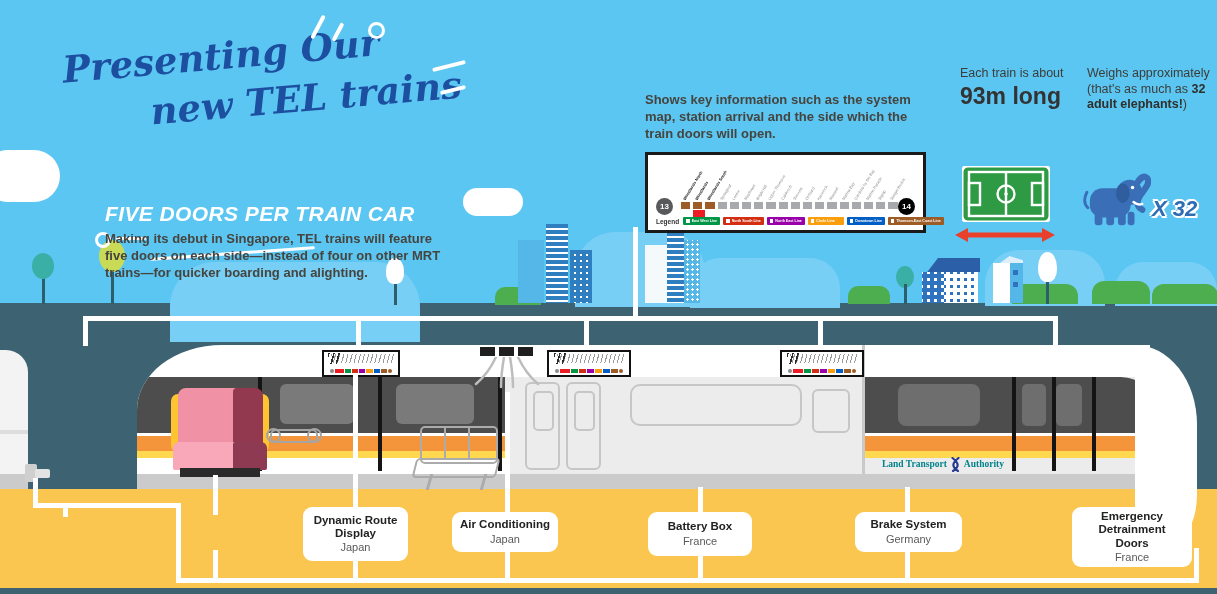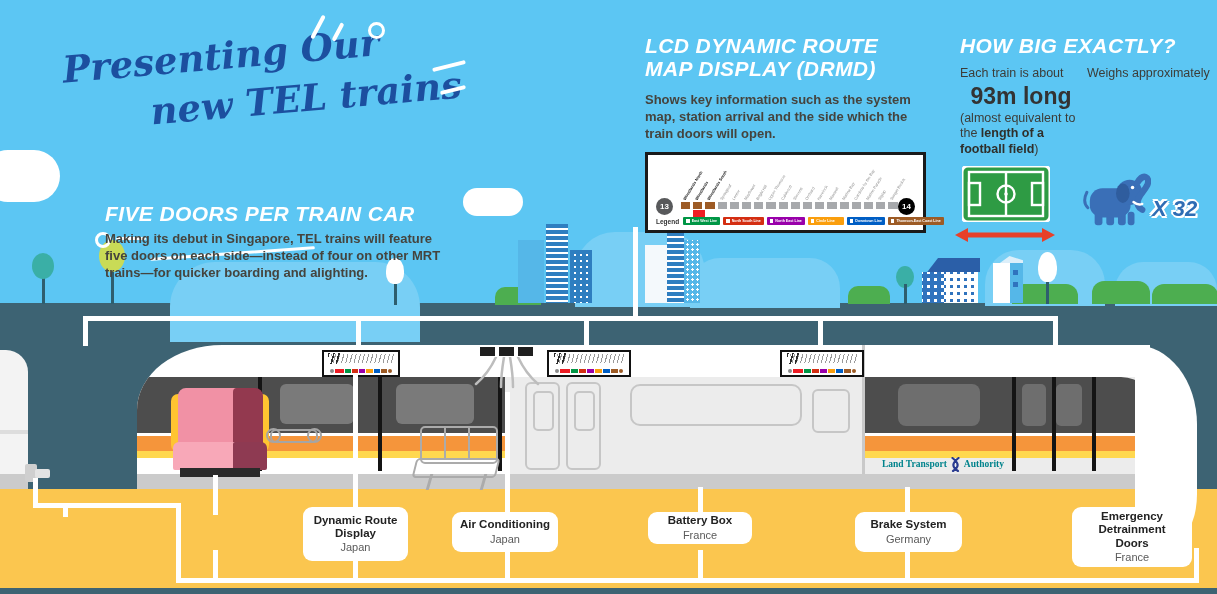"LCD DYNAMIC ROUTE MAP DISPLAY" div.abs { html: <div>LCD DYNAMIC ROUTE MAP DISPLAY (DRMD)</div> -> none }
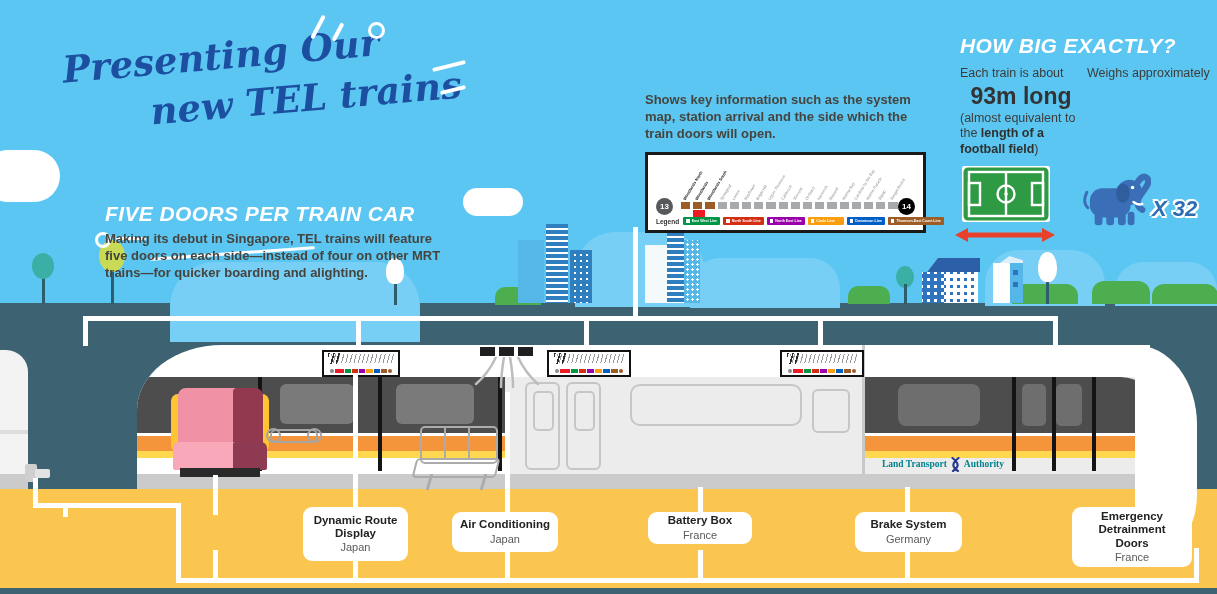"HOW BIG EXACTLY?" div.abs { html: <div>HOW BIG EXACTLY?</div> -> none }
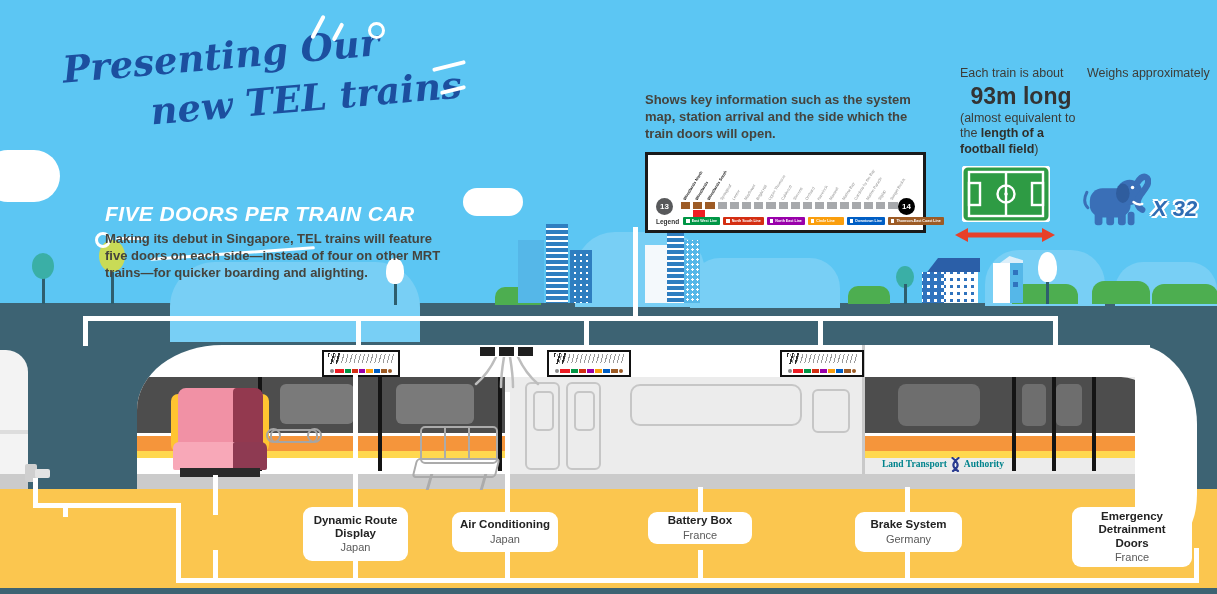"93m long" .big-num { text-align: center -> none }
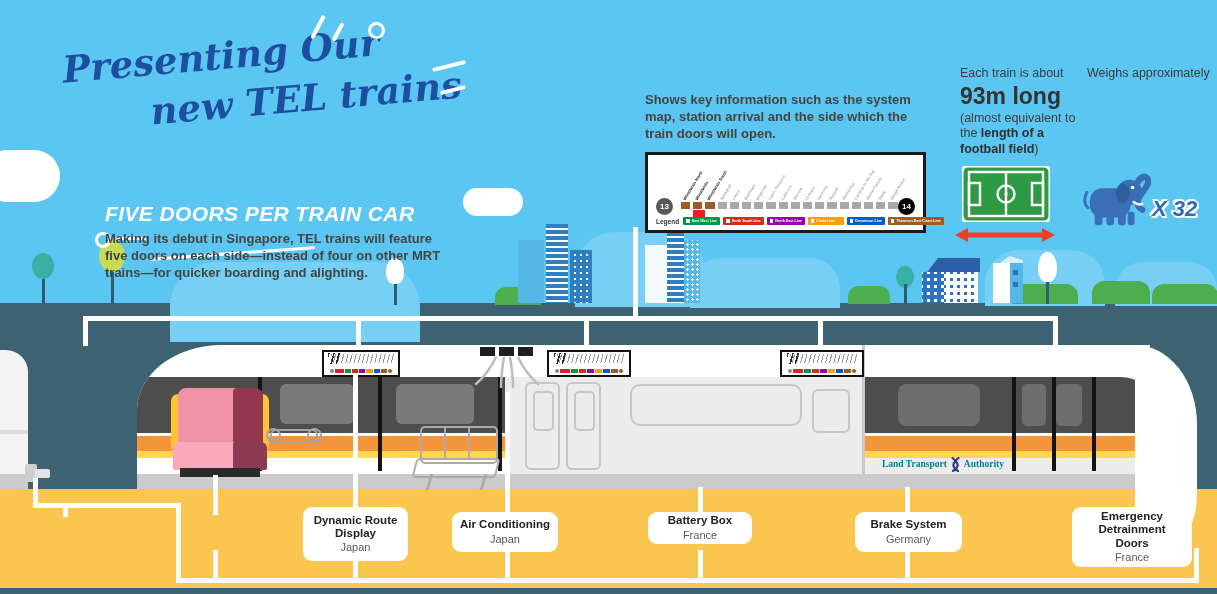"(that's as much as 32" div.note-txt { html: none -> <div> <span>(that's as much as </span><b>32 adult elephants!</b><span>)</span> </div> }
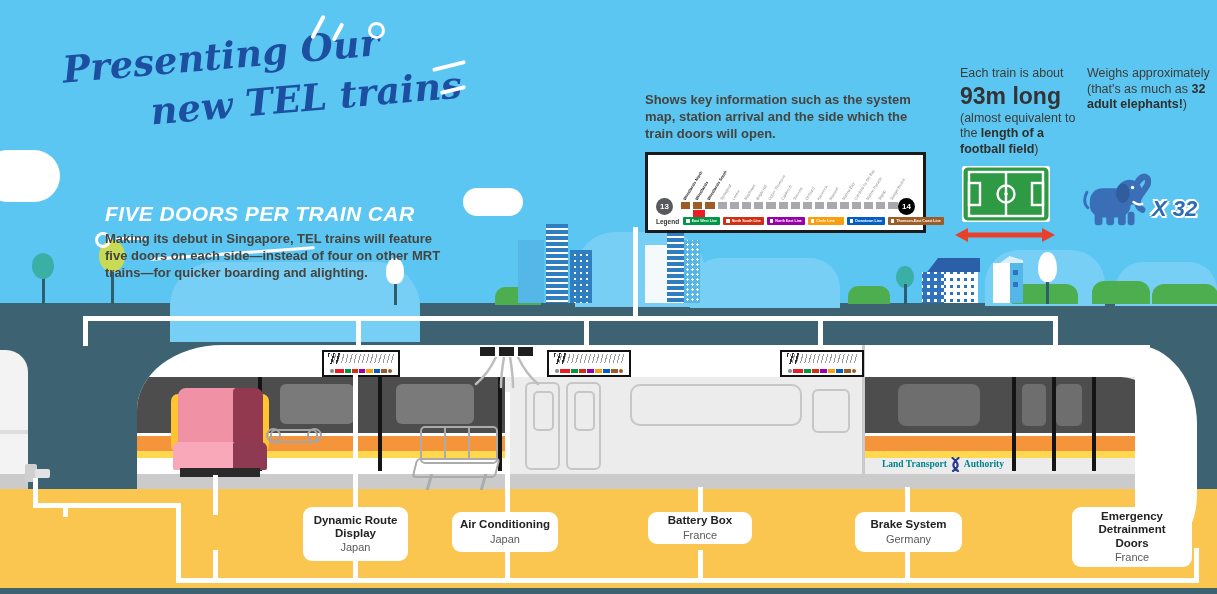"(almost equivalent to the length" div.note-txt { html: <div> <span>(almost equivalent to the </span><b>length of a football field</b><span>)</span> </div> -> none }
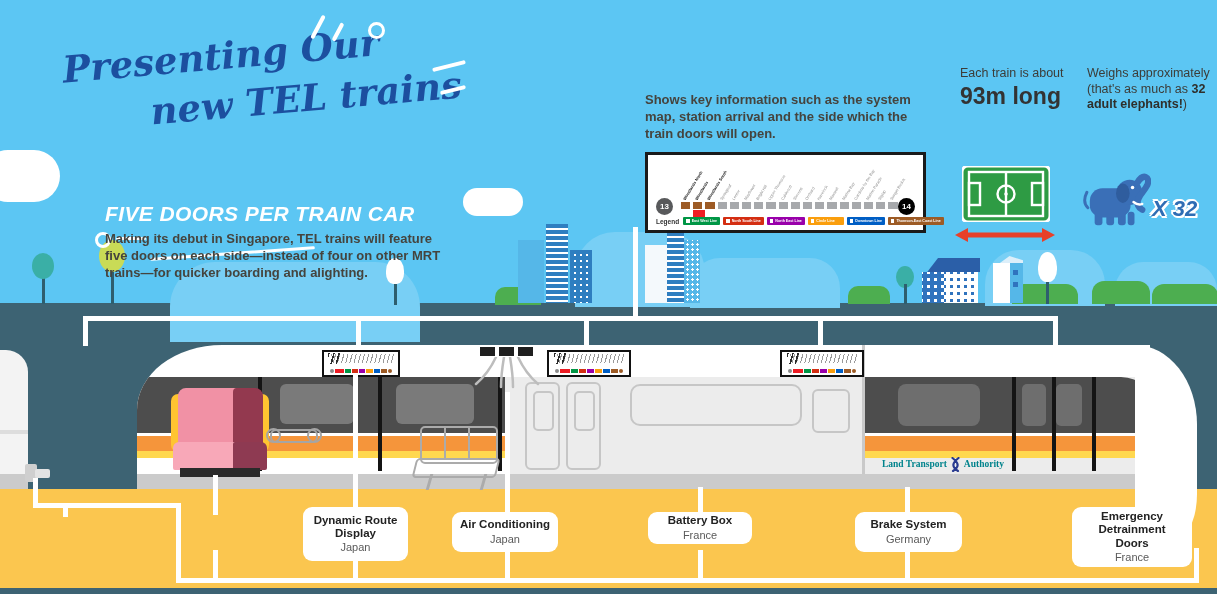"Battery Box" div.abs { height: 32px -> 44px }
